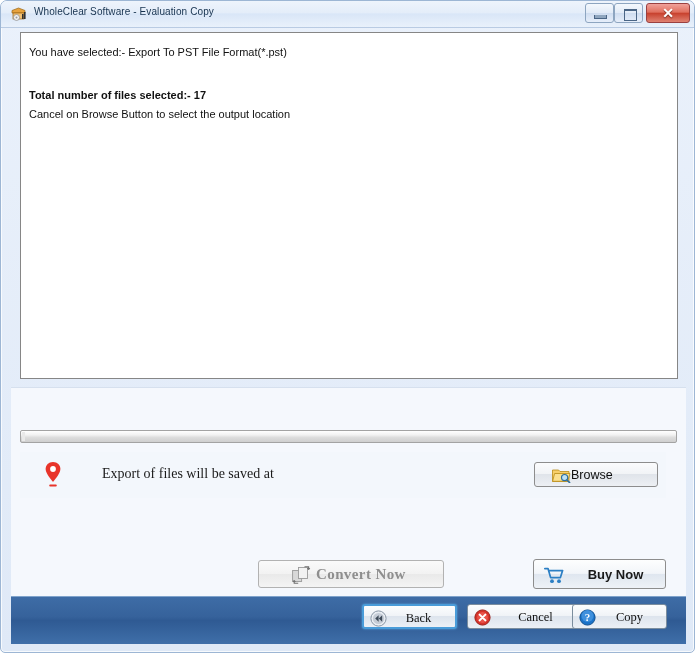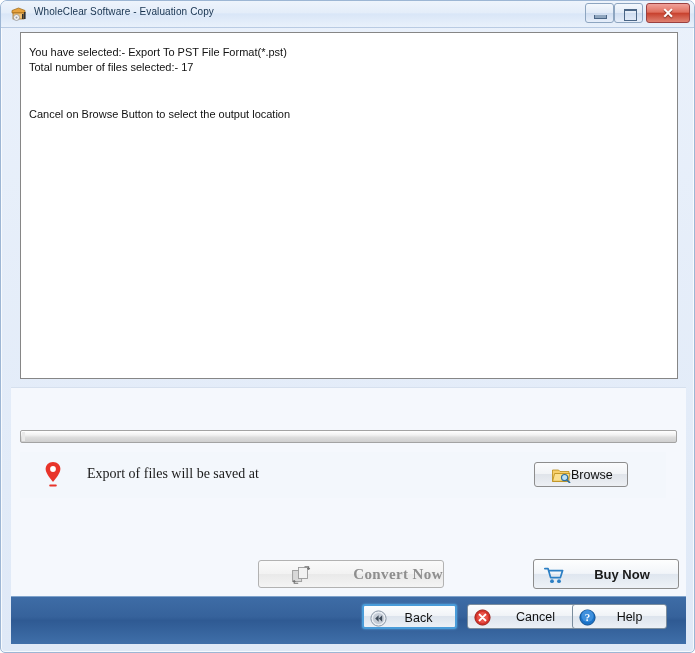"Total number of files selected:-" #msg-1 { font-weight: none -> bold; top: 28px -> 56px }
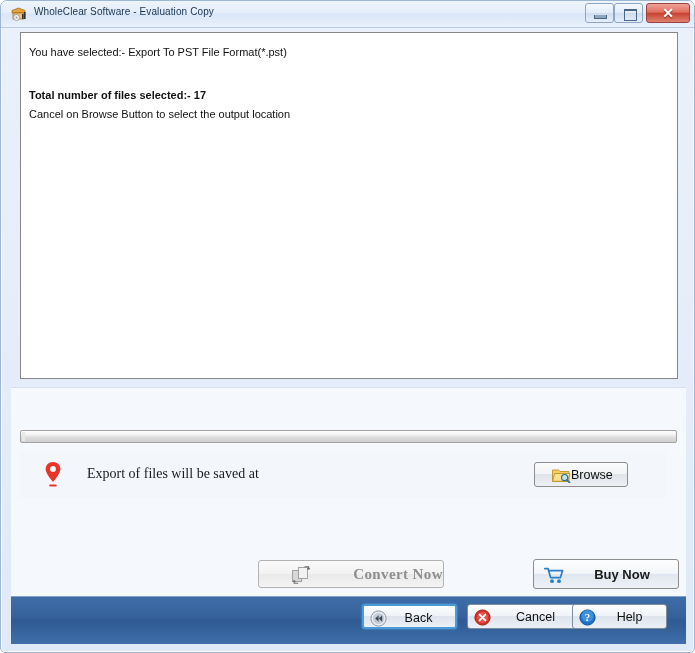"Export of files will be" #output-label { left: 67px -> 82px }
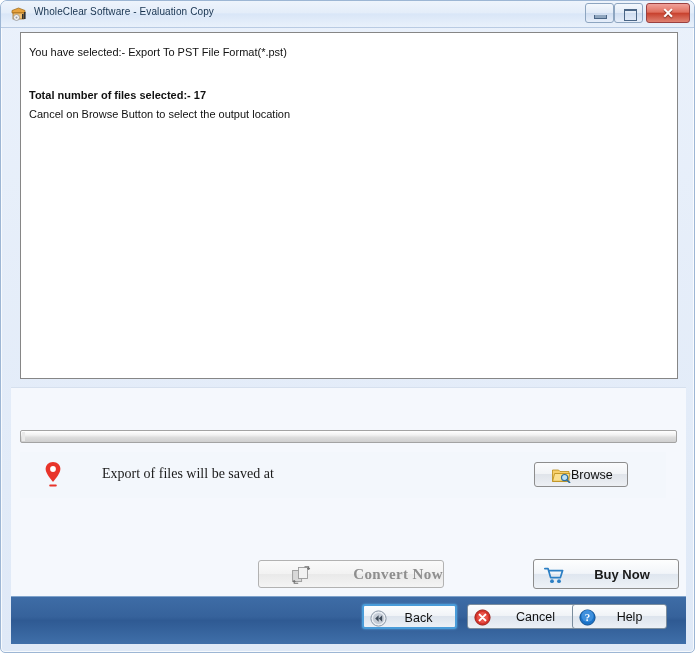"Browse" #browse-button { width: 94px -> 124px }
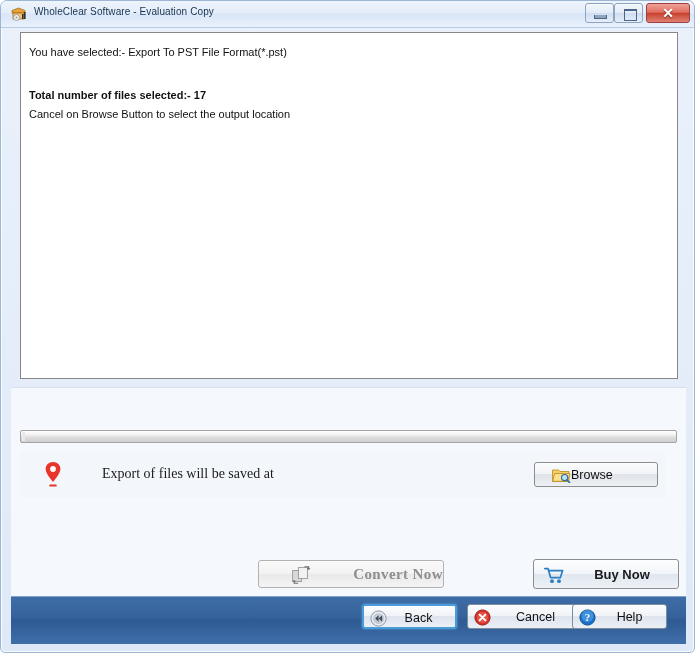"Convert Now" #convert-label { text-align: right -> left }
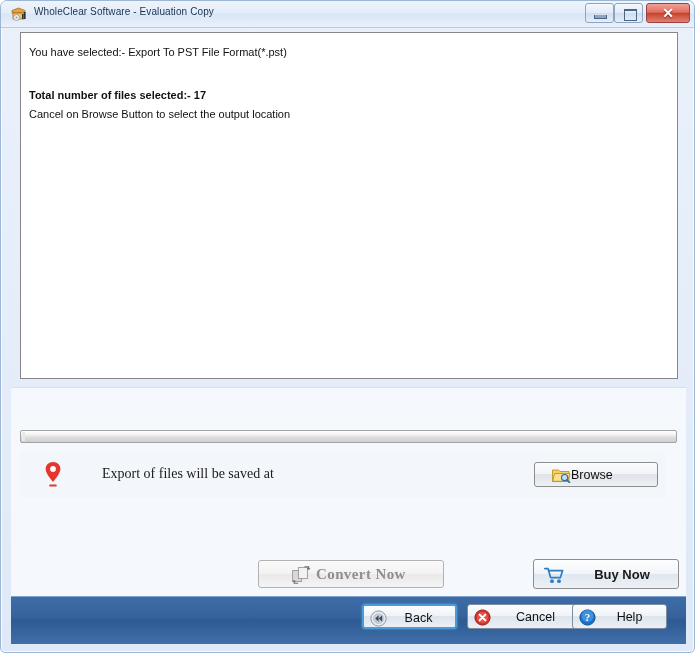"Buy Now" #buy-button { width: 146px -> 133px }
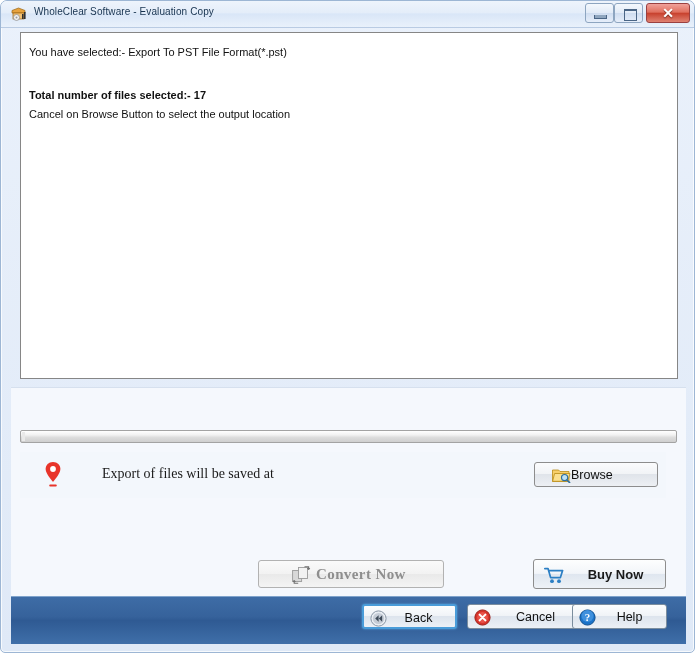"Back" .footer-btn-label { font-family: Liberation Sans, sans-serif -> Liberation Serif, serif }
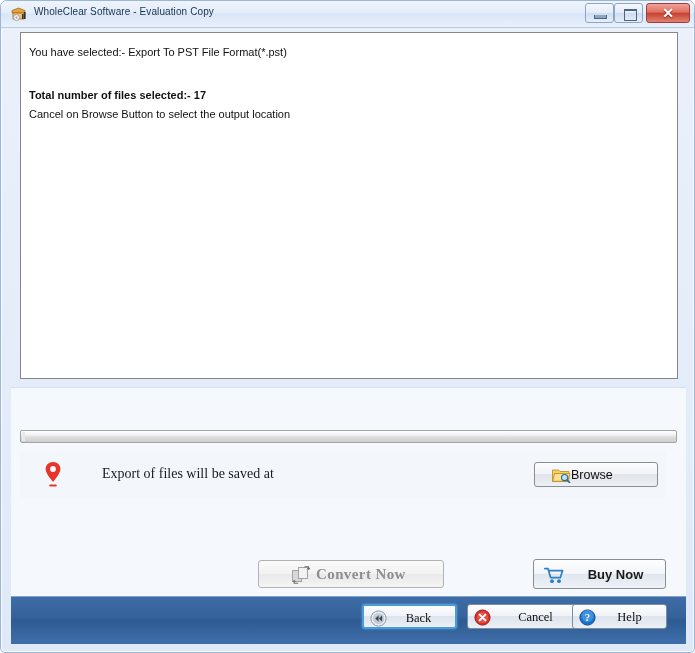"Help" span.footer-btn-label { text: Help -> Copy }
